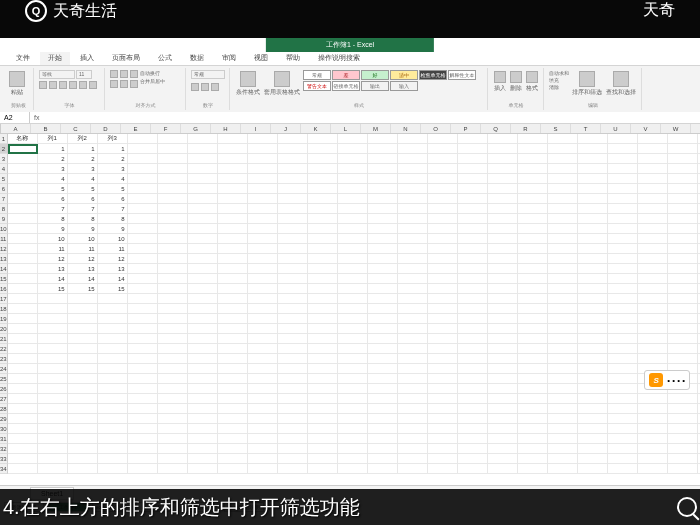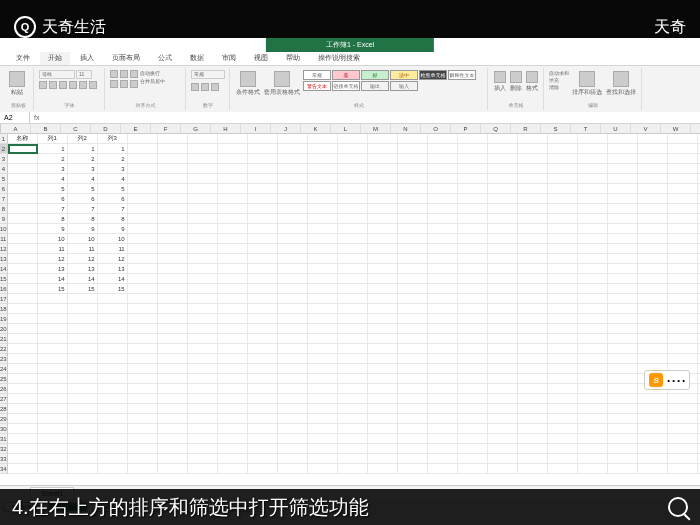"天奇生活" .topbar { align-items: flex-end -> flex-start; padding: 0 14px -> 0 25px }
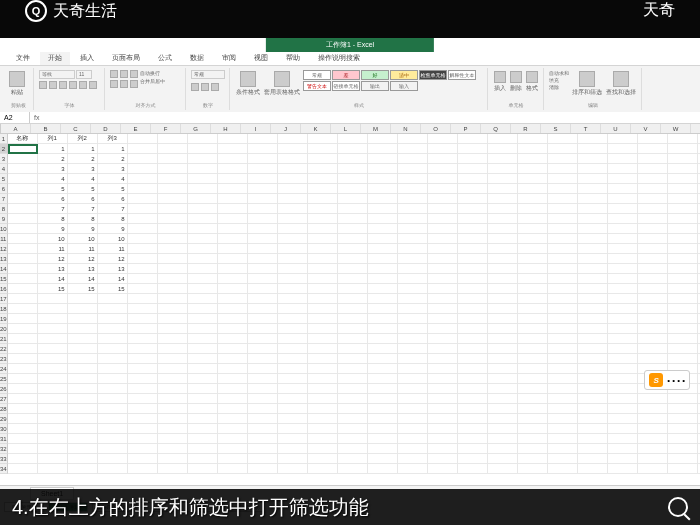"4.在右上方的排序和筛选中打开筛选功能" .subtitle-bar { padding: 0 12px -> 0 3px }
